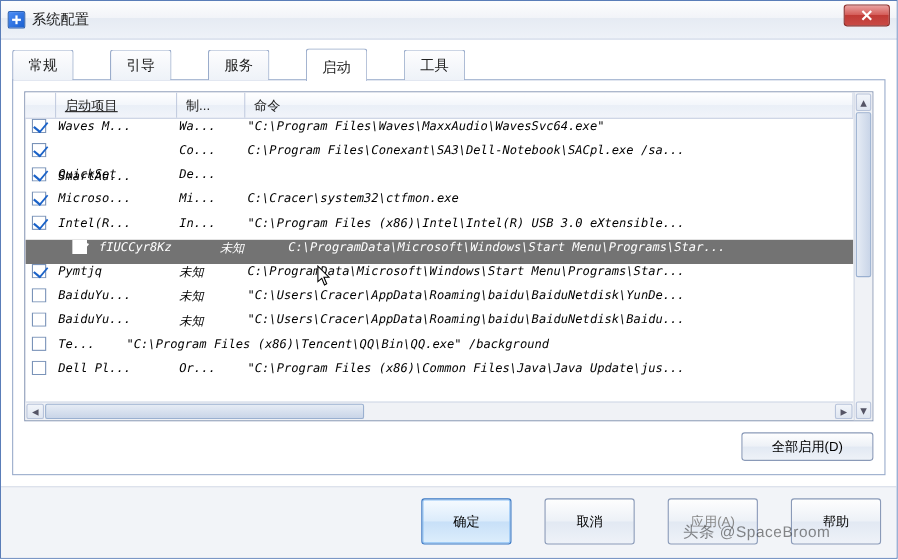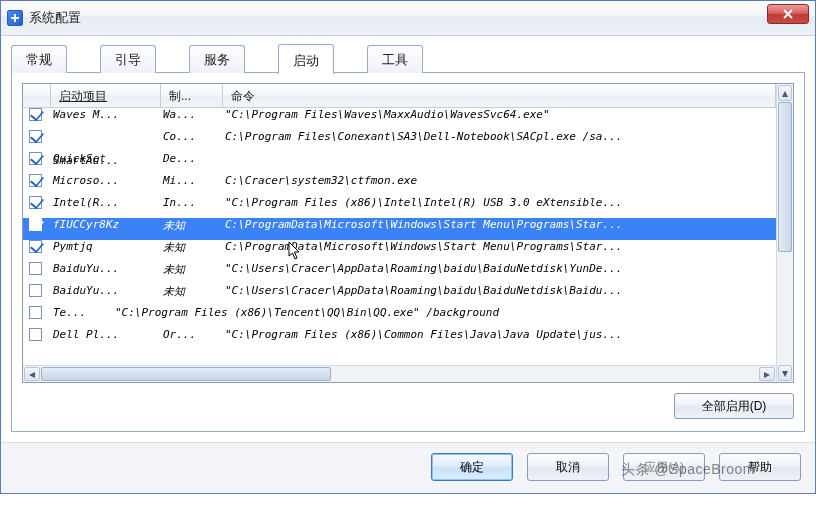"fIUCCyr8Kz" .row.selected { background: #3b82f6 -> #737373; padding-left: none -> 37px }
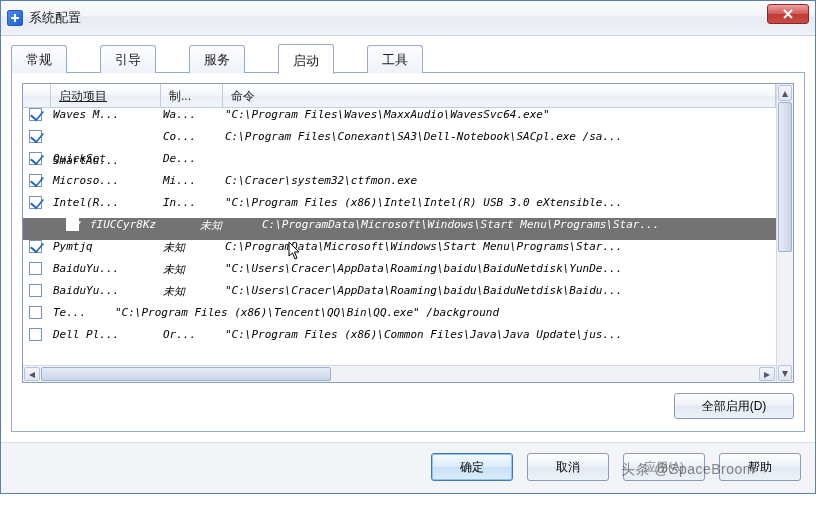"确定" .btn2 { height: 28px -> 42px; margin-left: none -> 16px }
